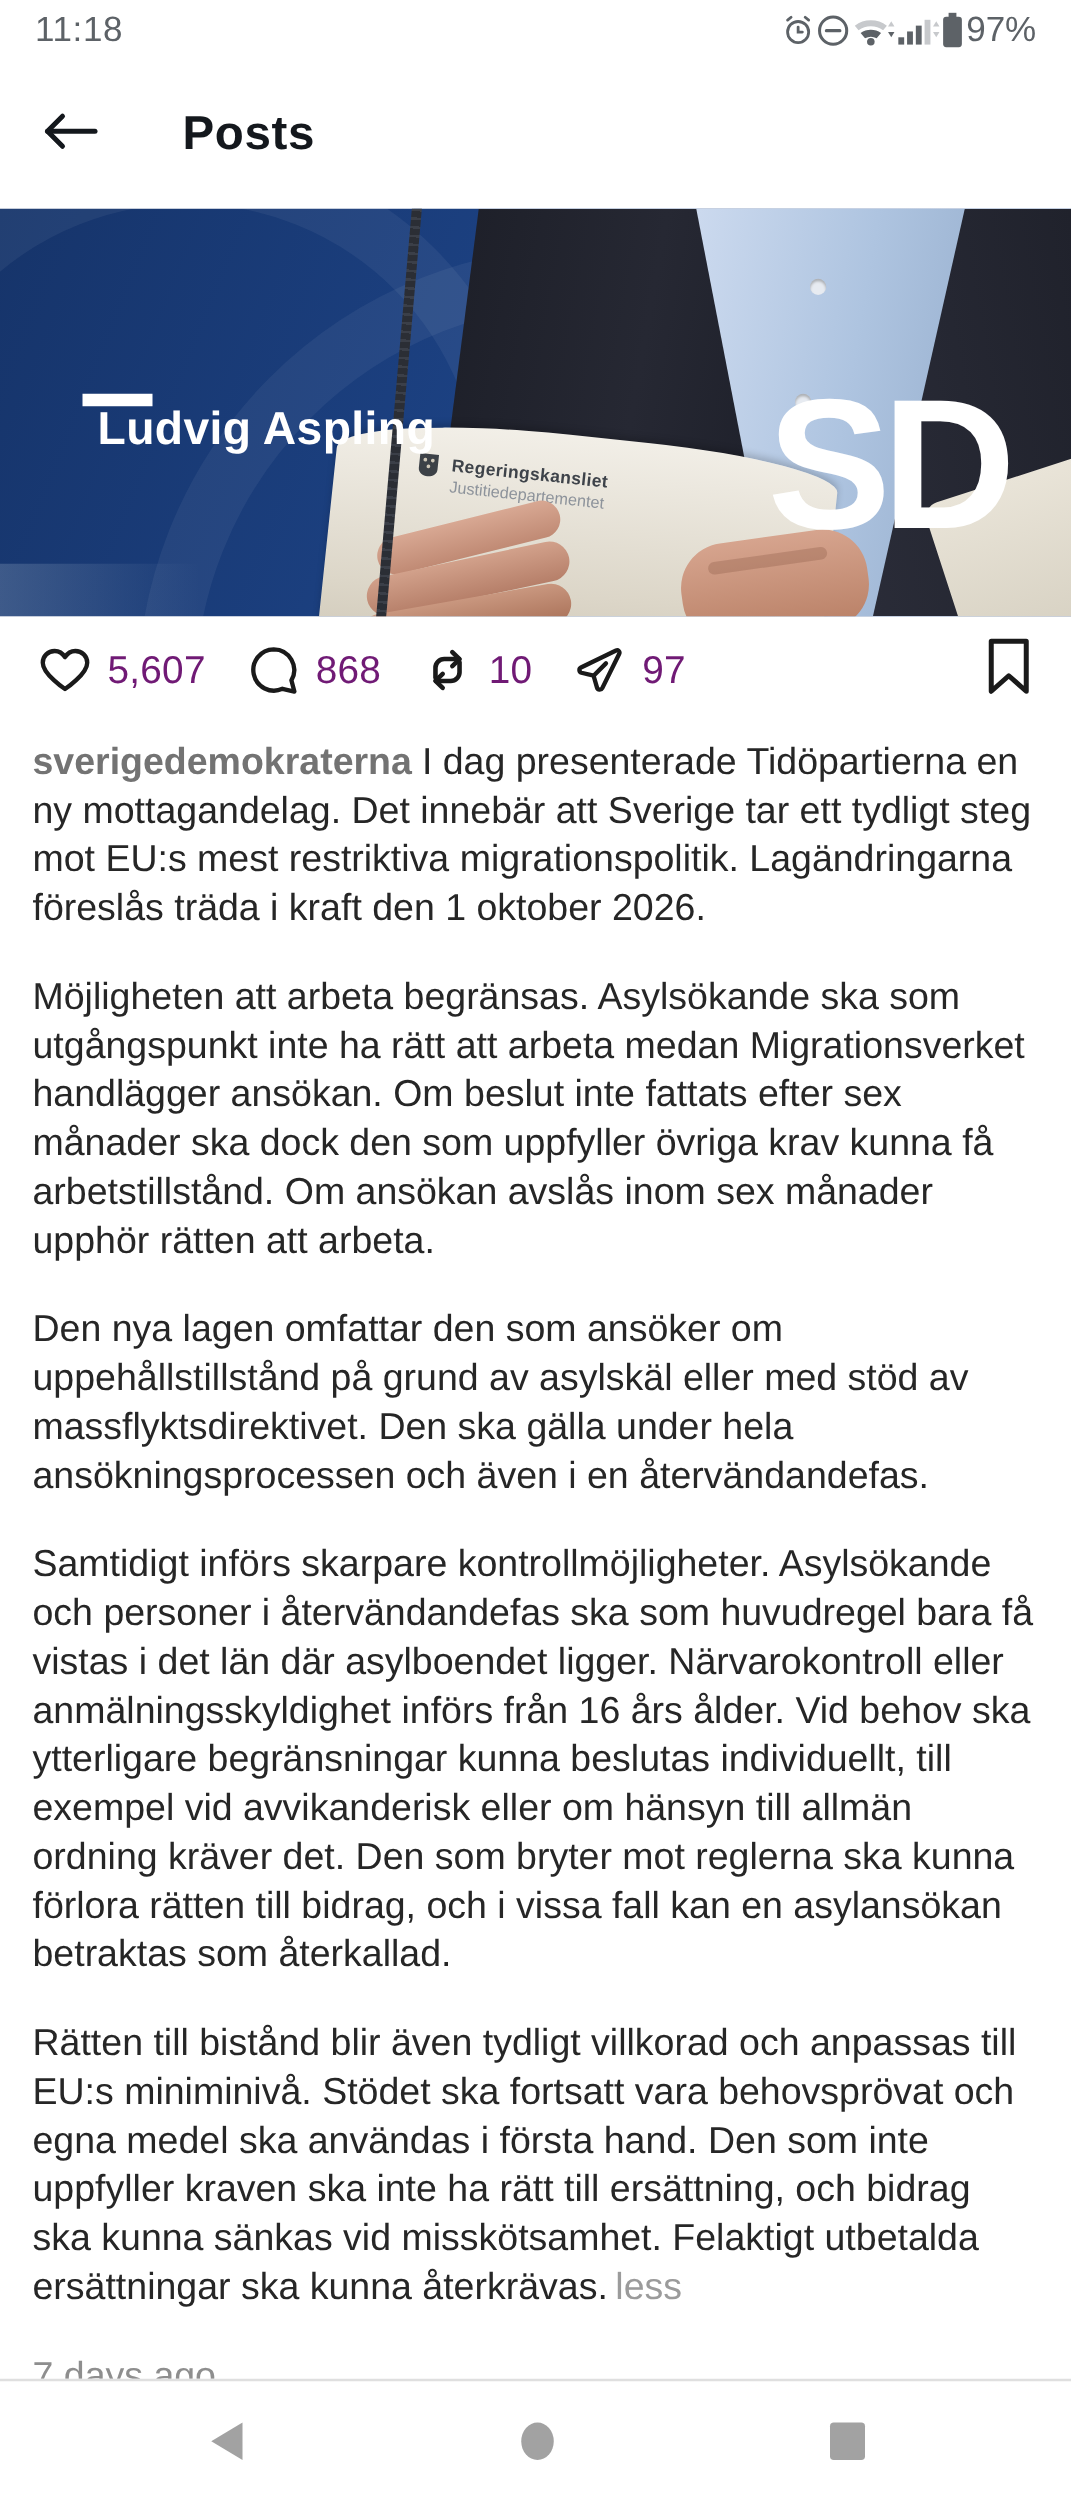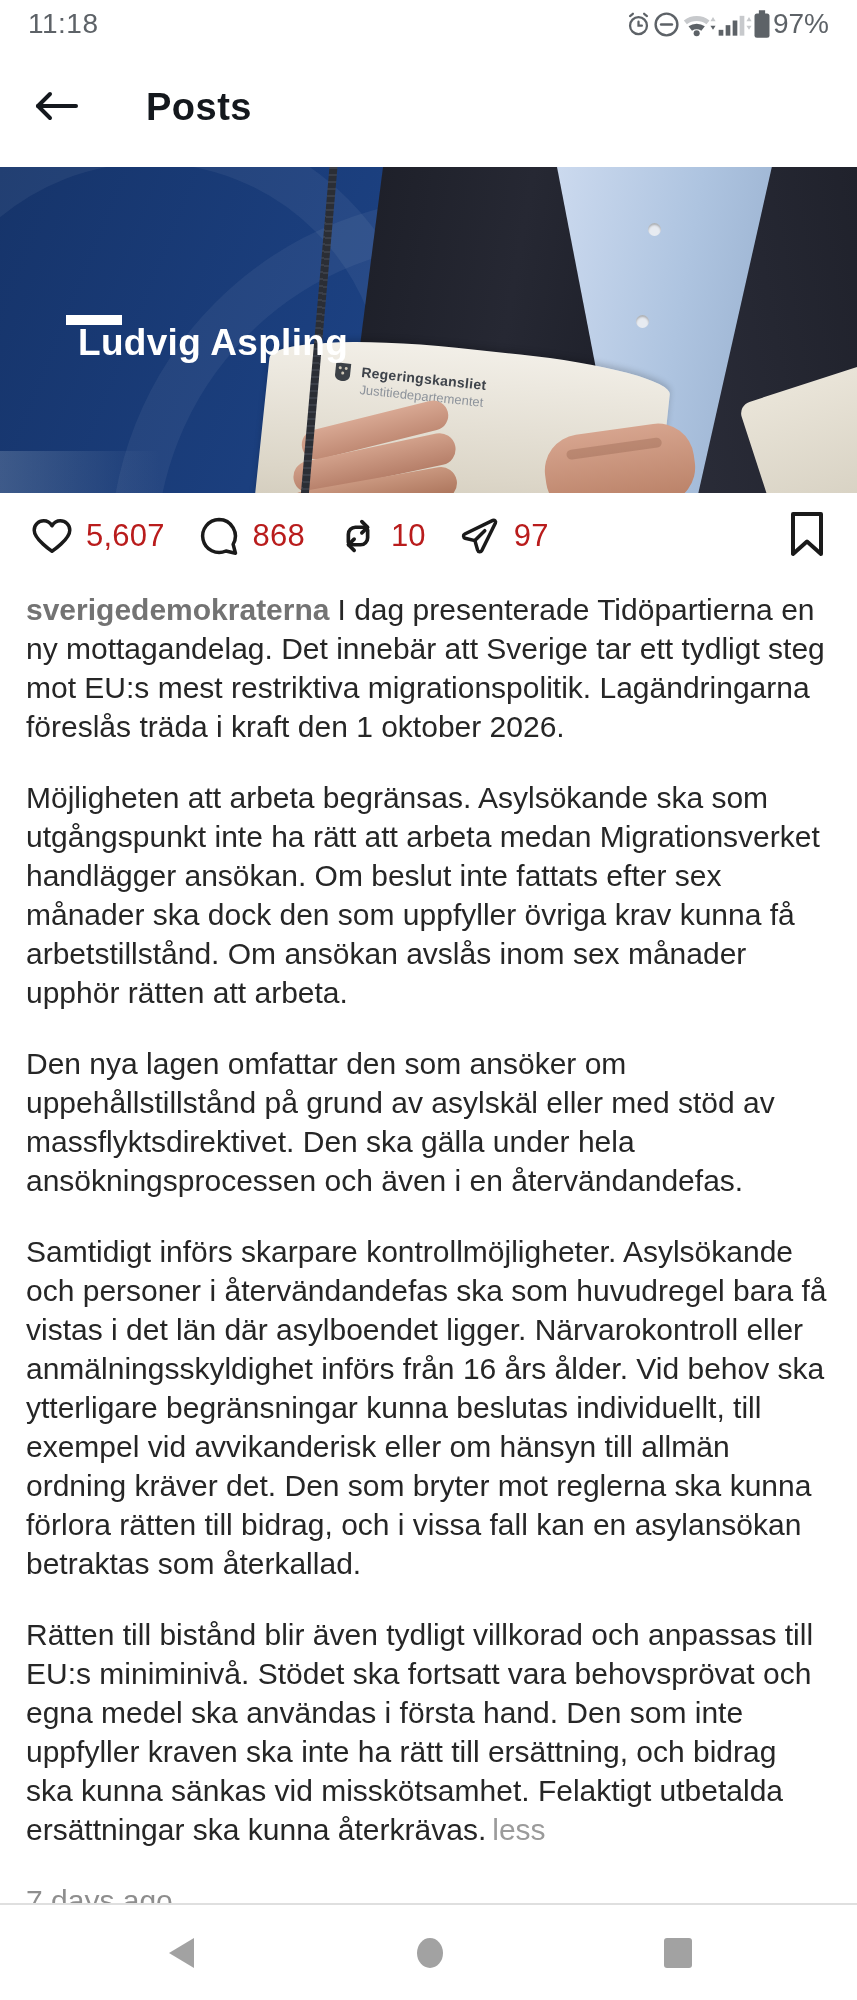"SD" div.photo-logo { html: none -> <div>SD</div> }
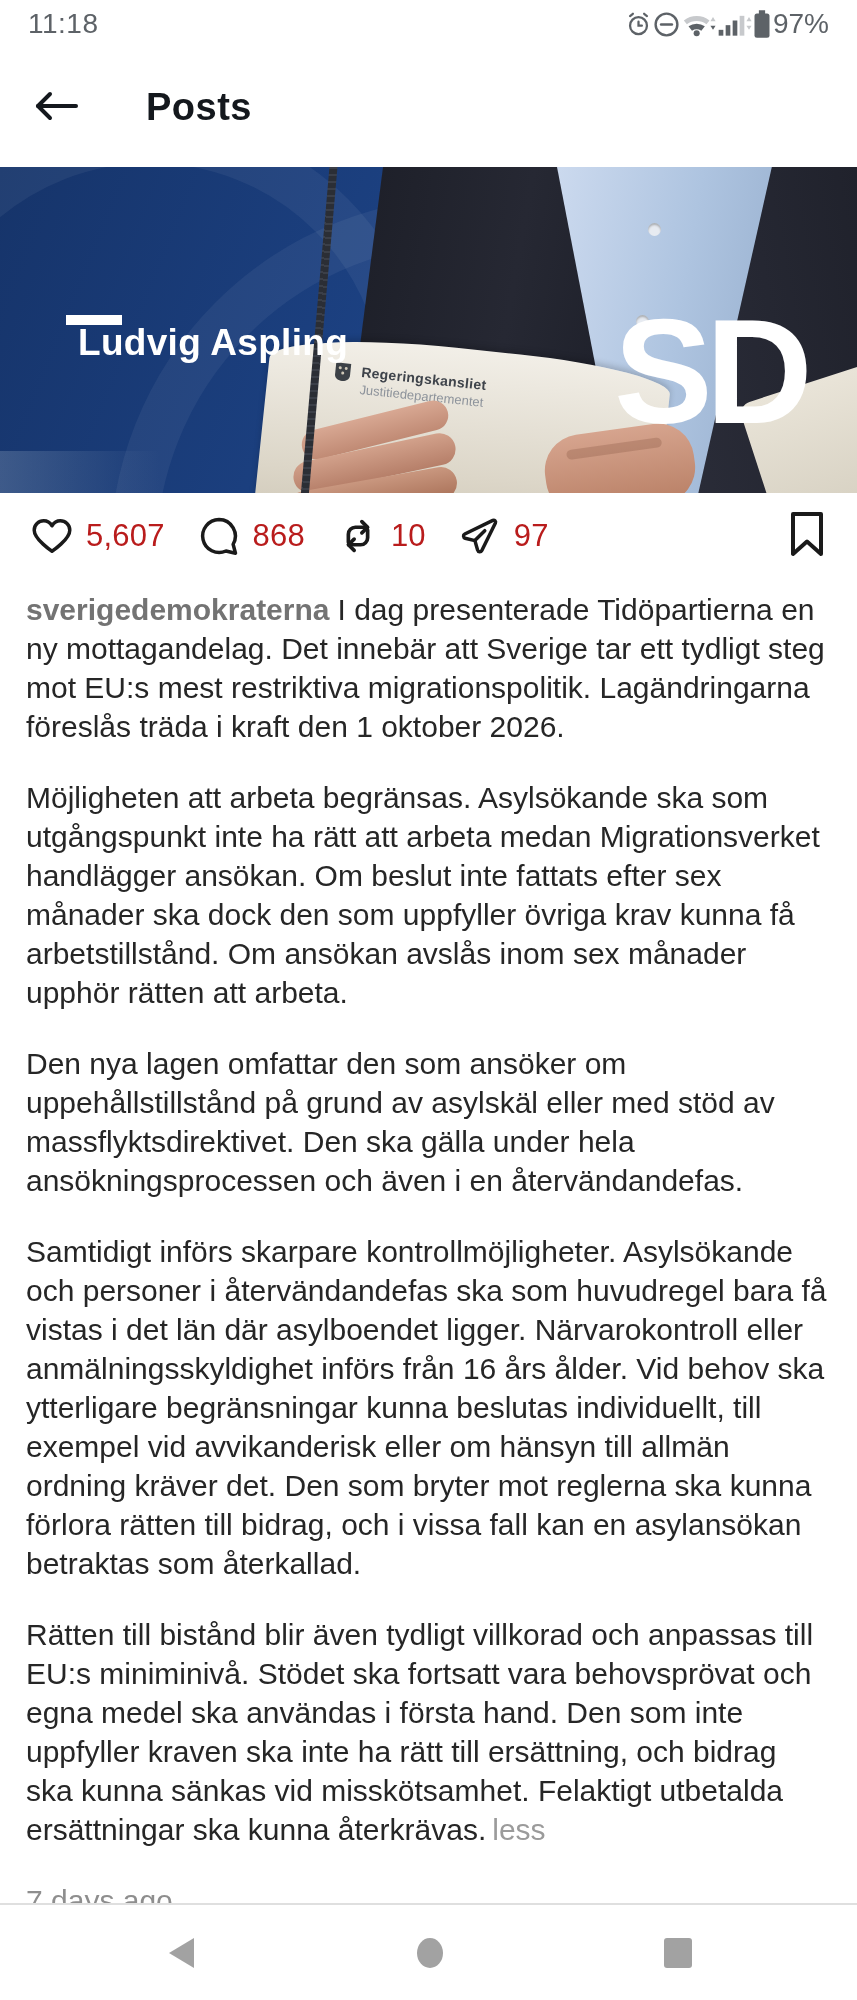"5,607" .act-count { color: #b91c1c -> #701a75 }
